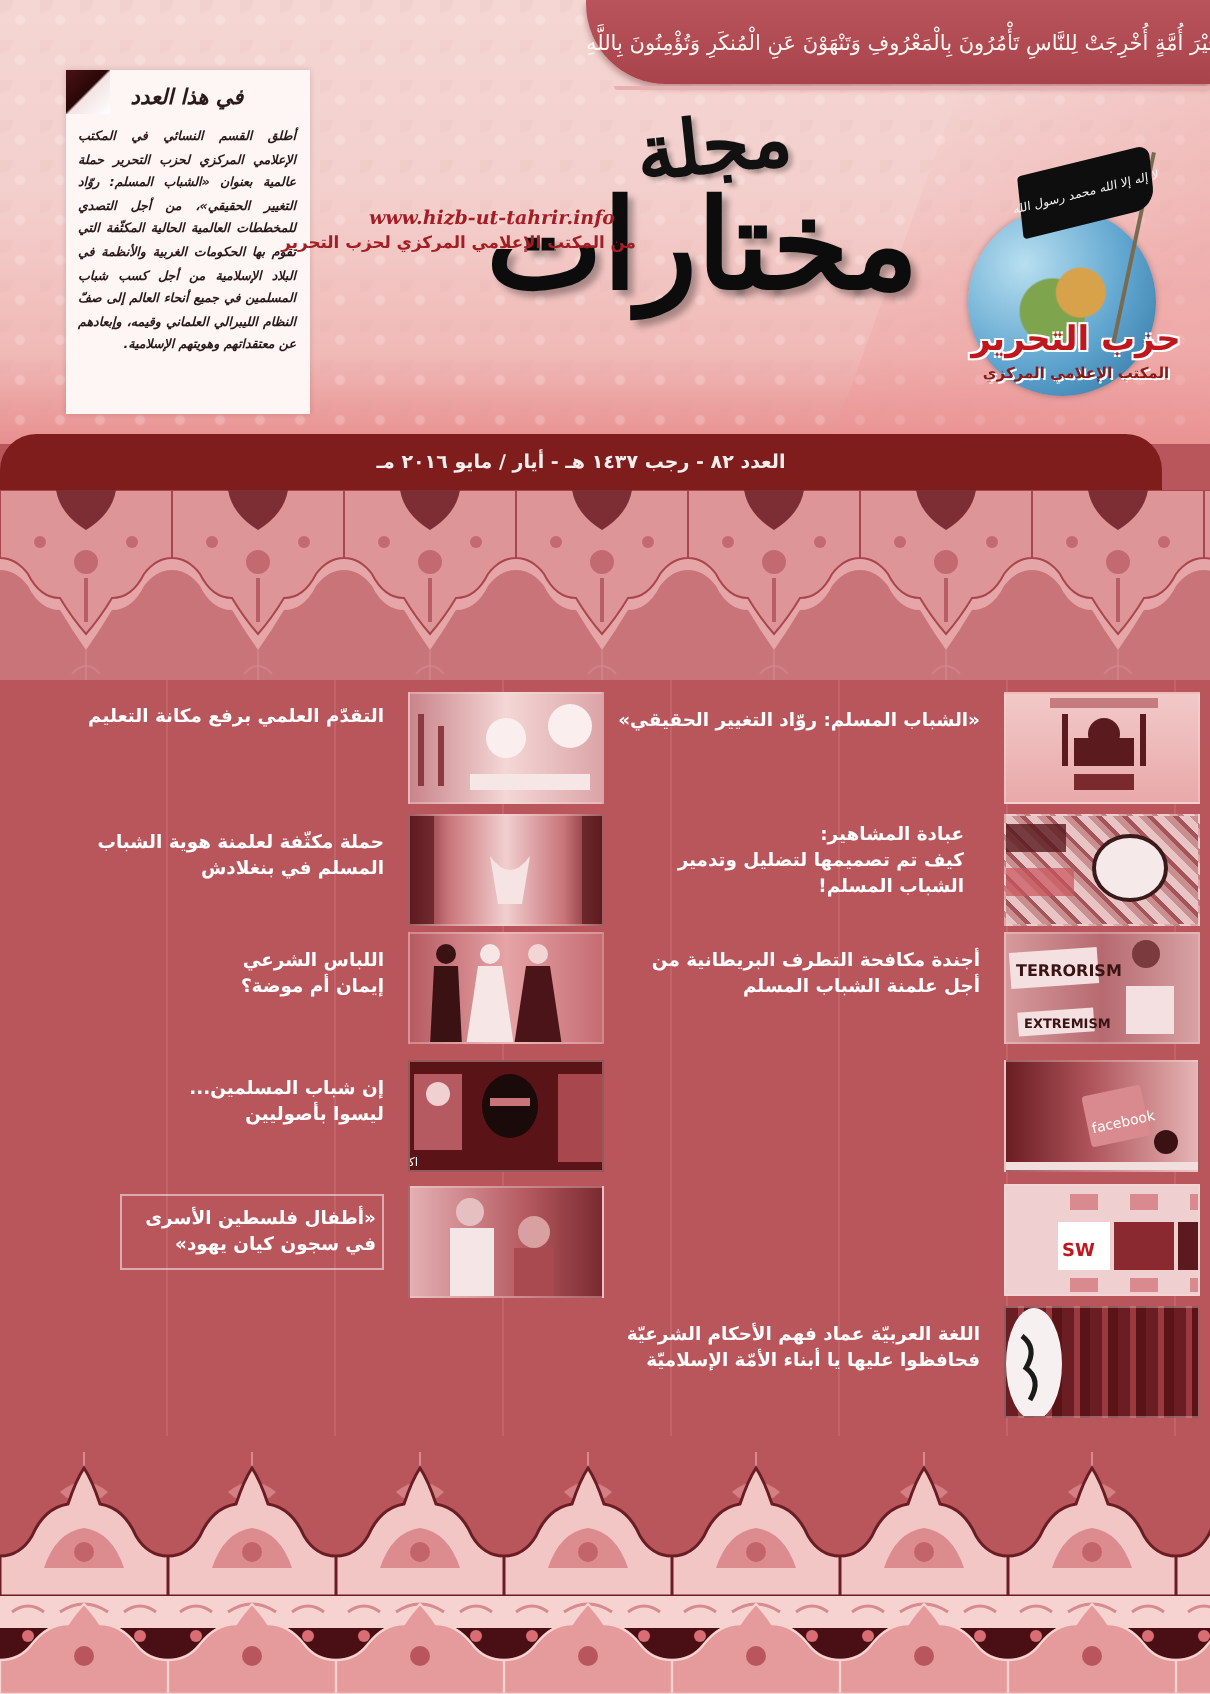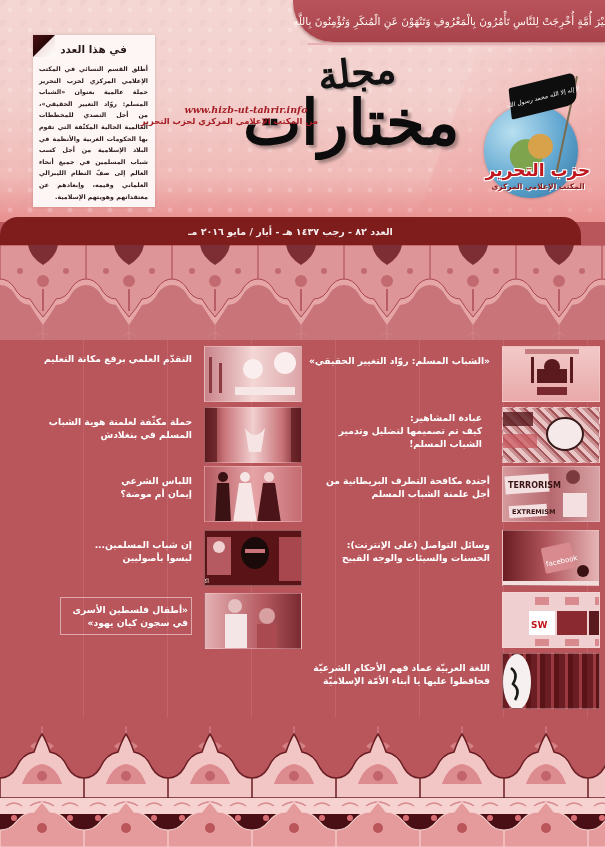"في هذا العدد" .issue-box { font-style: none -> italic }
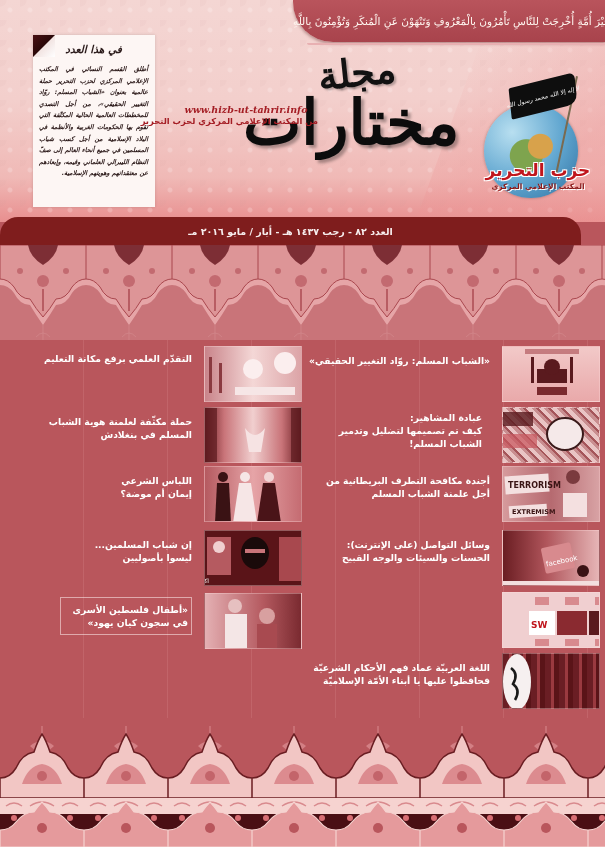"وسائل التواصل (على الإنترنت): الحسنات" div.article-title { html: <div>وسائل التواصل (على الإنترنت): الحسنات والسيئات والوجه القبيح</div> -> none }
